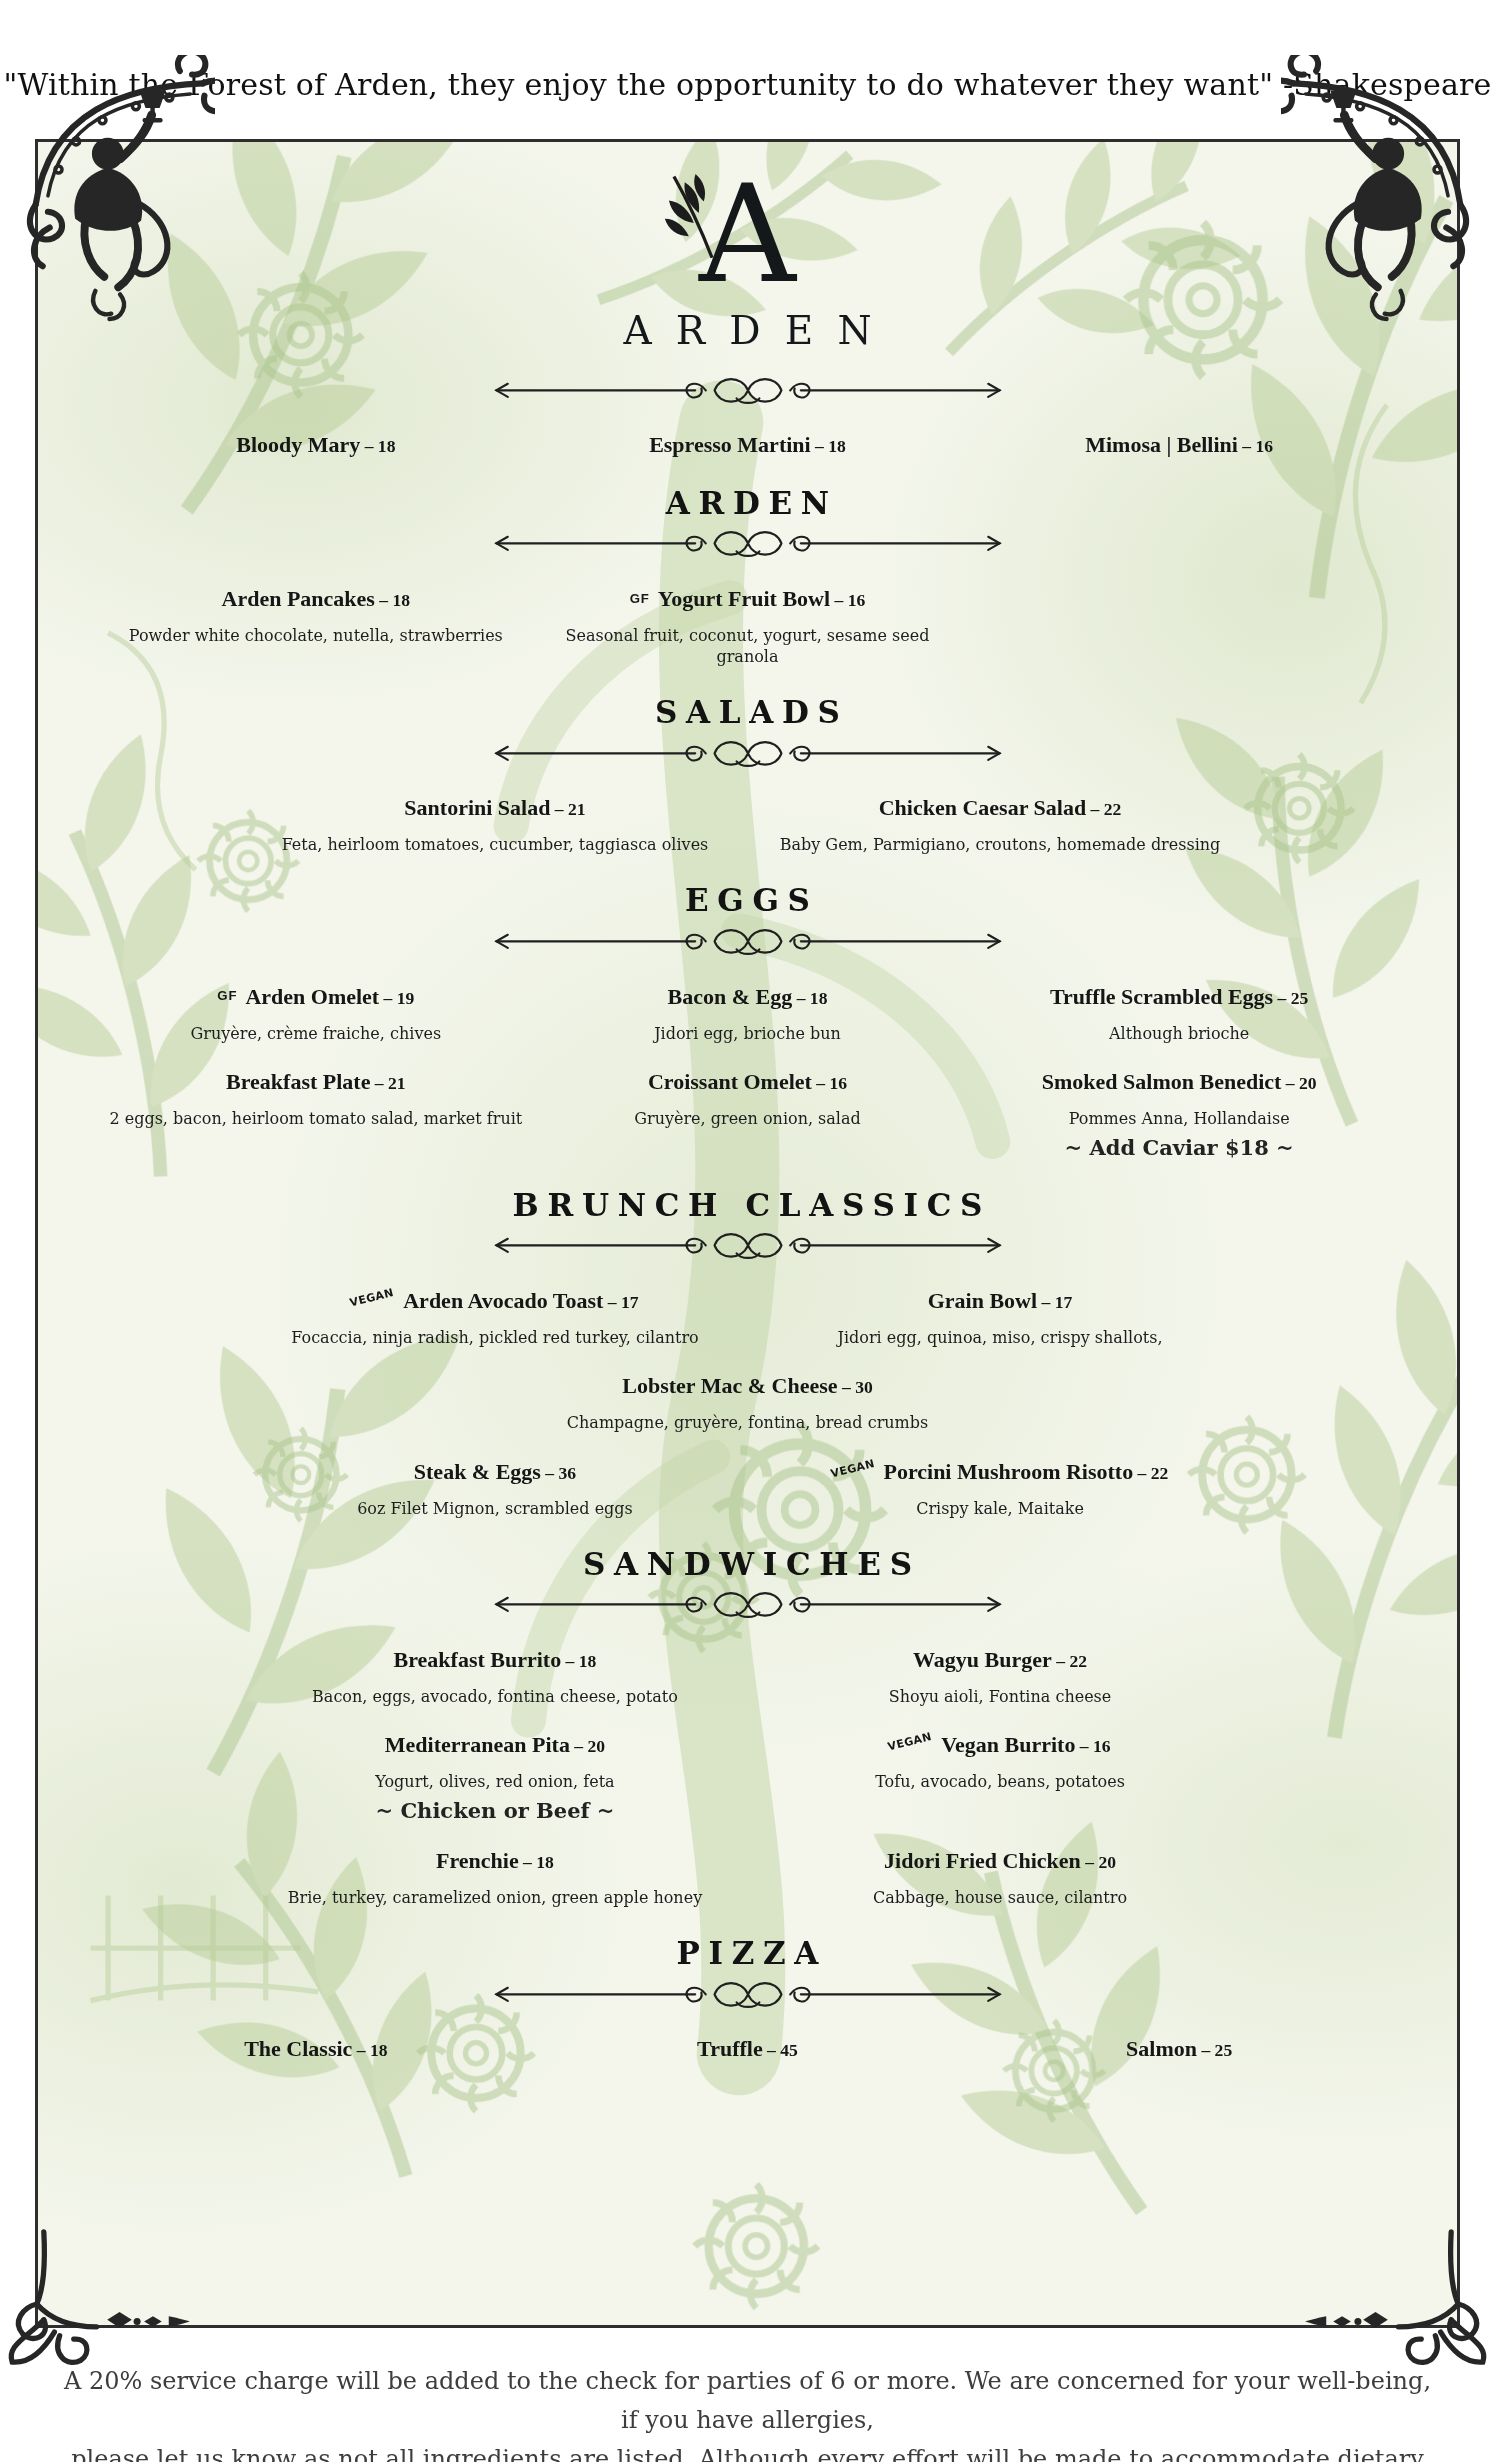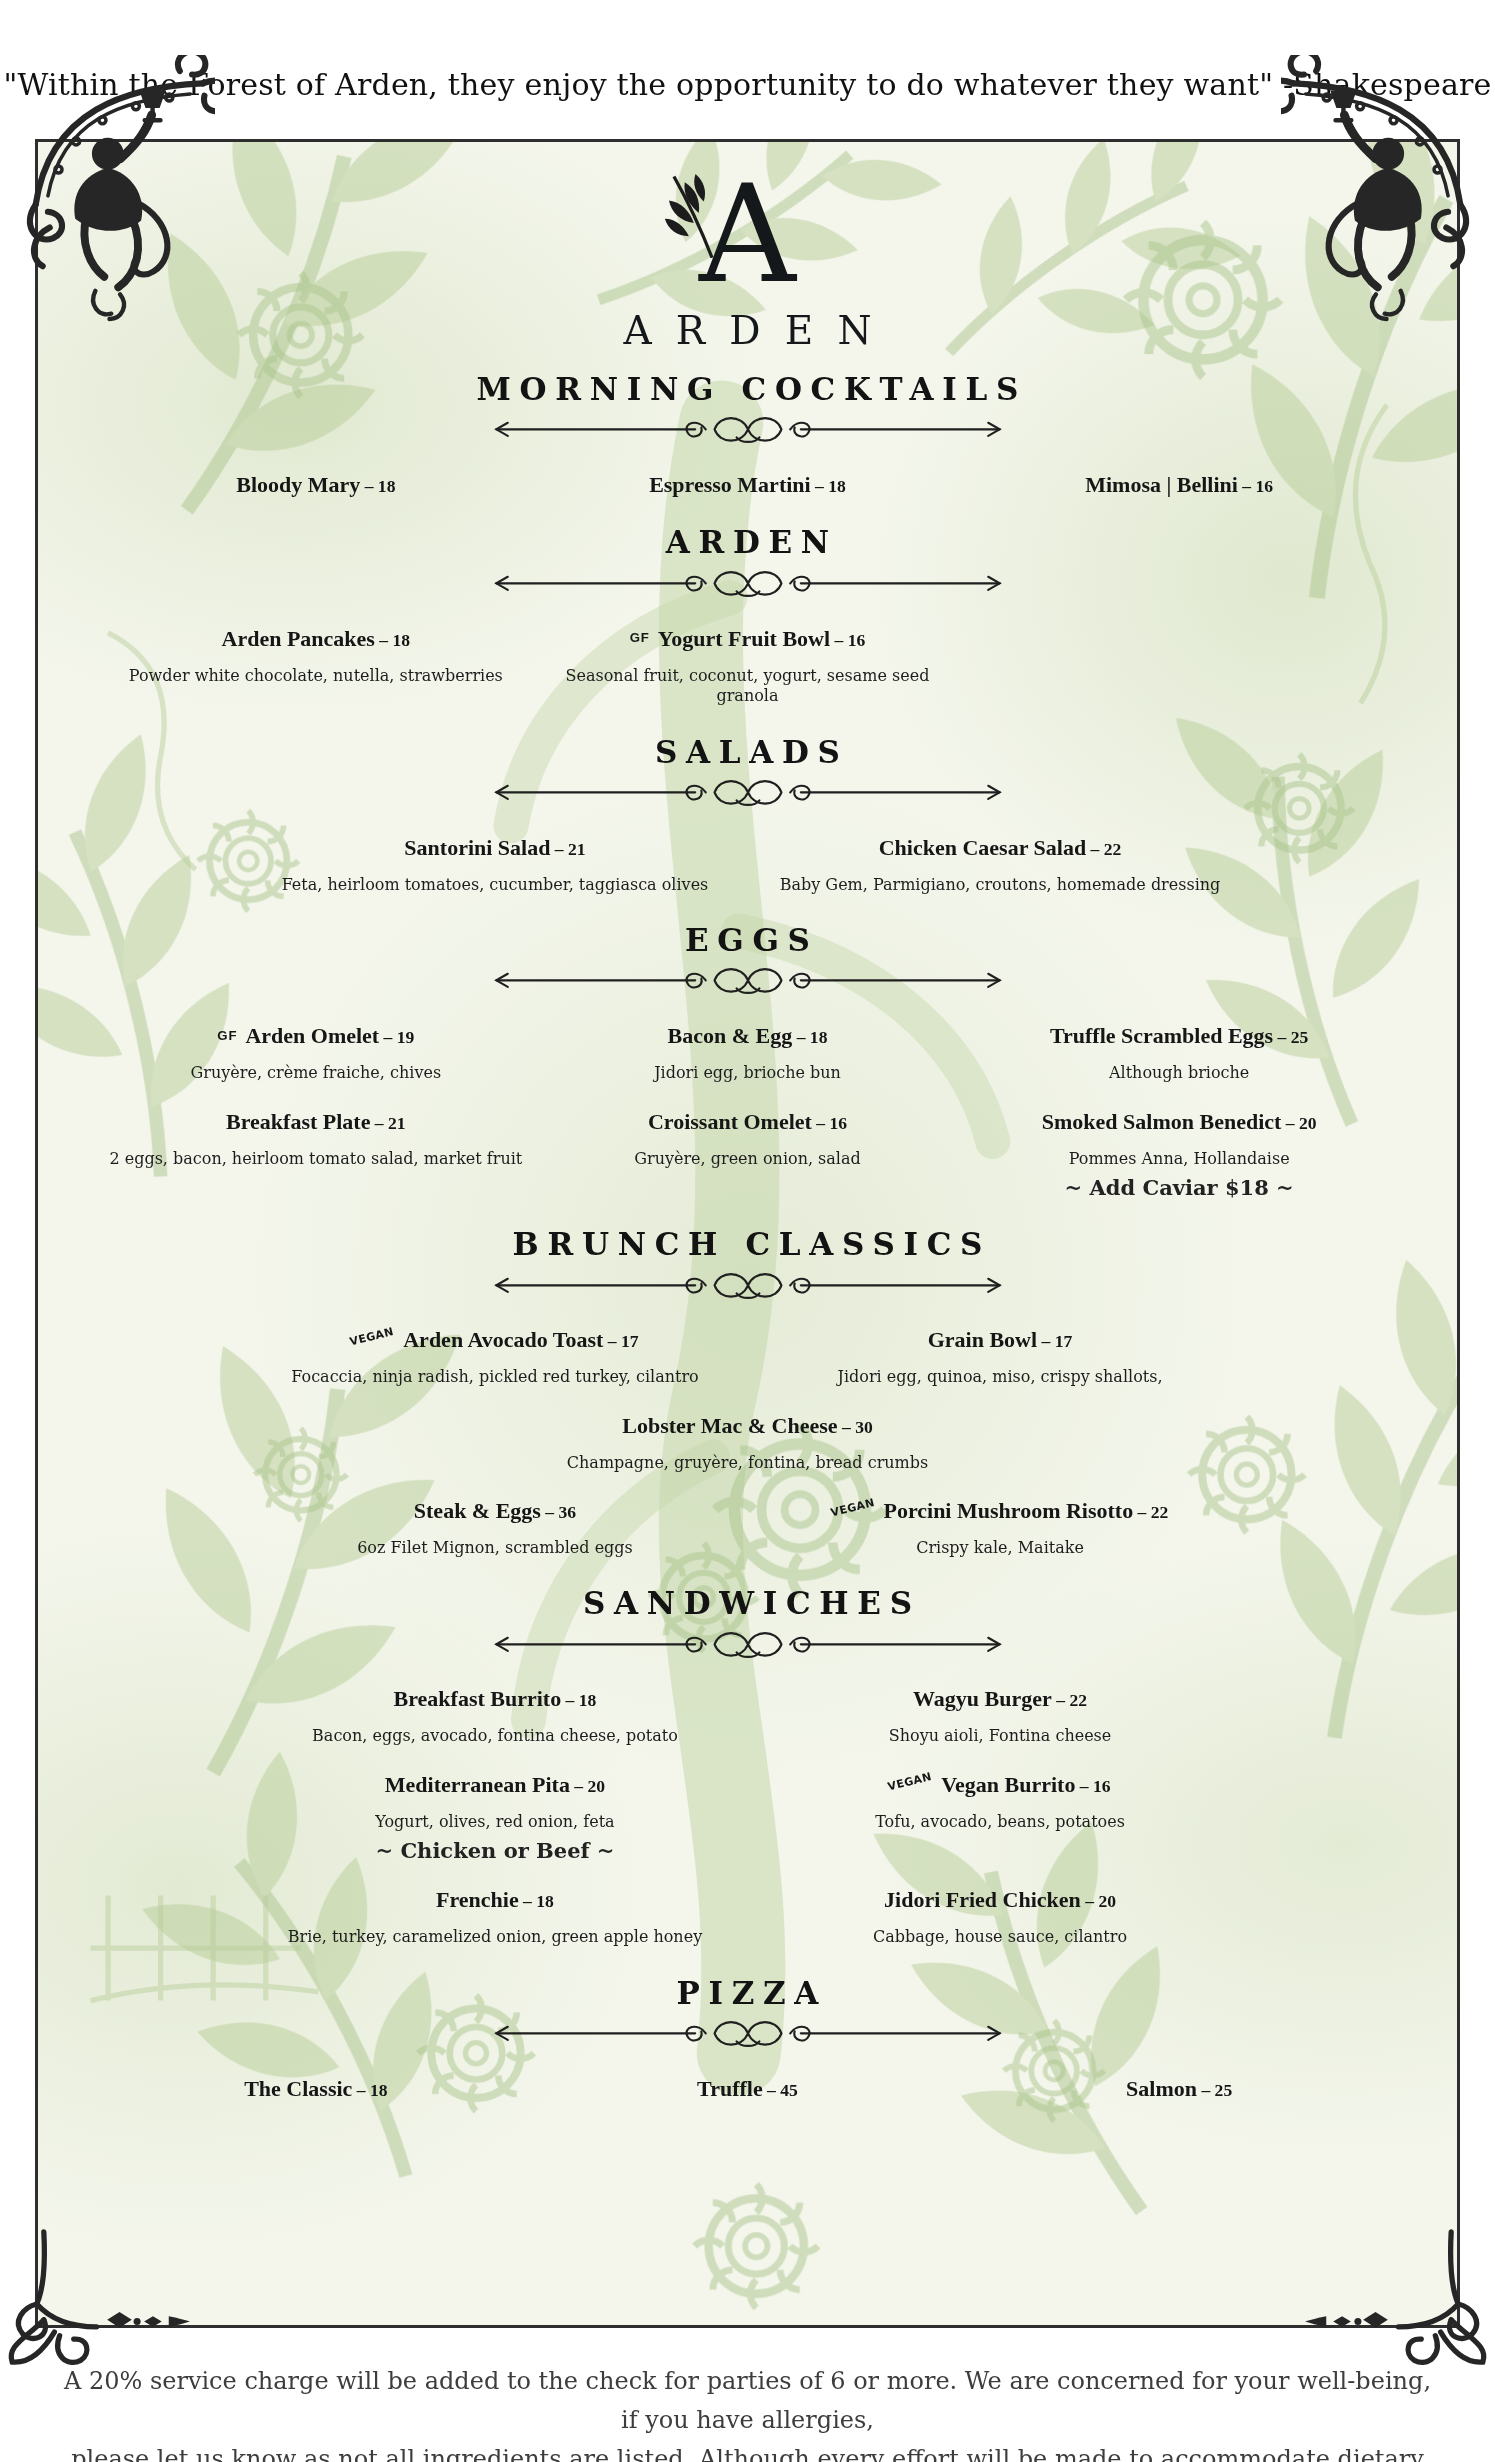"MORNING COCKTAILS" h2.section-title { html: <h2>MORNING COCKTAILS</h2> -> none }
